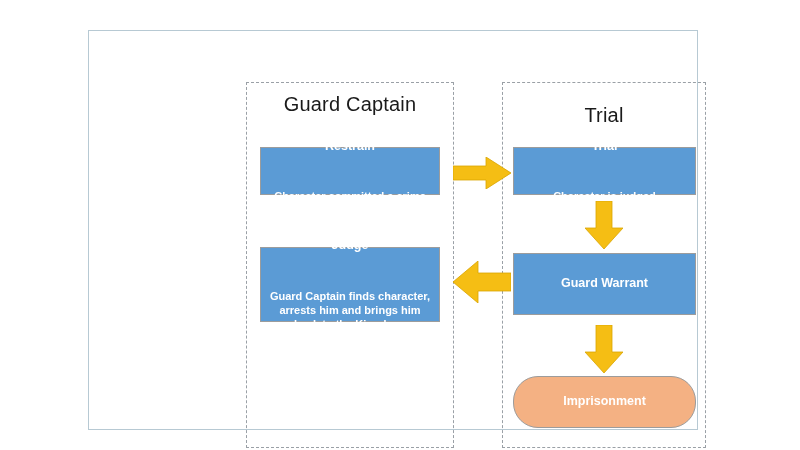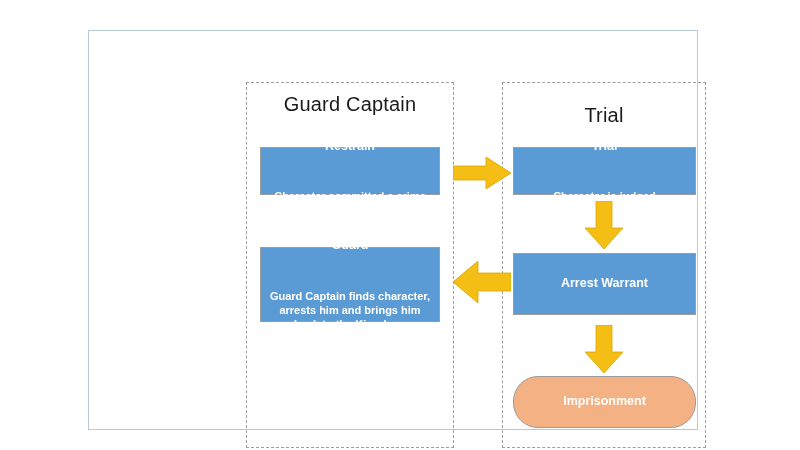"Guard" div.box-title { text: Guard -> Judge }
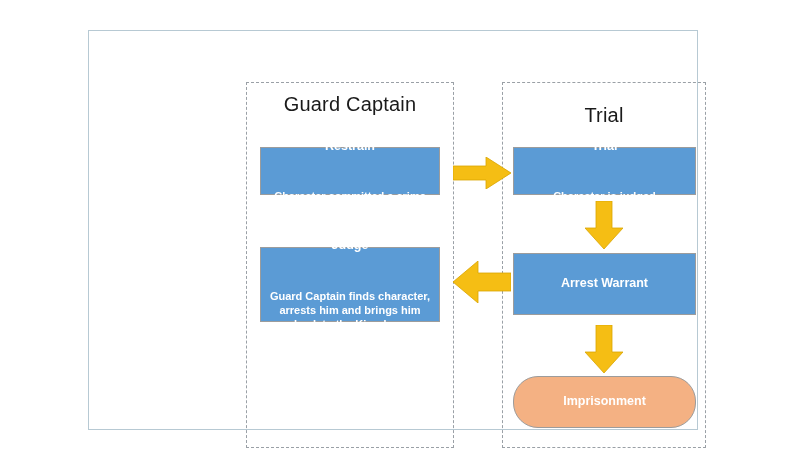"Arrest Warrant" div.box-title { text: Arrest -> Guard }
